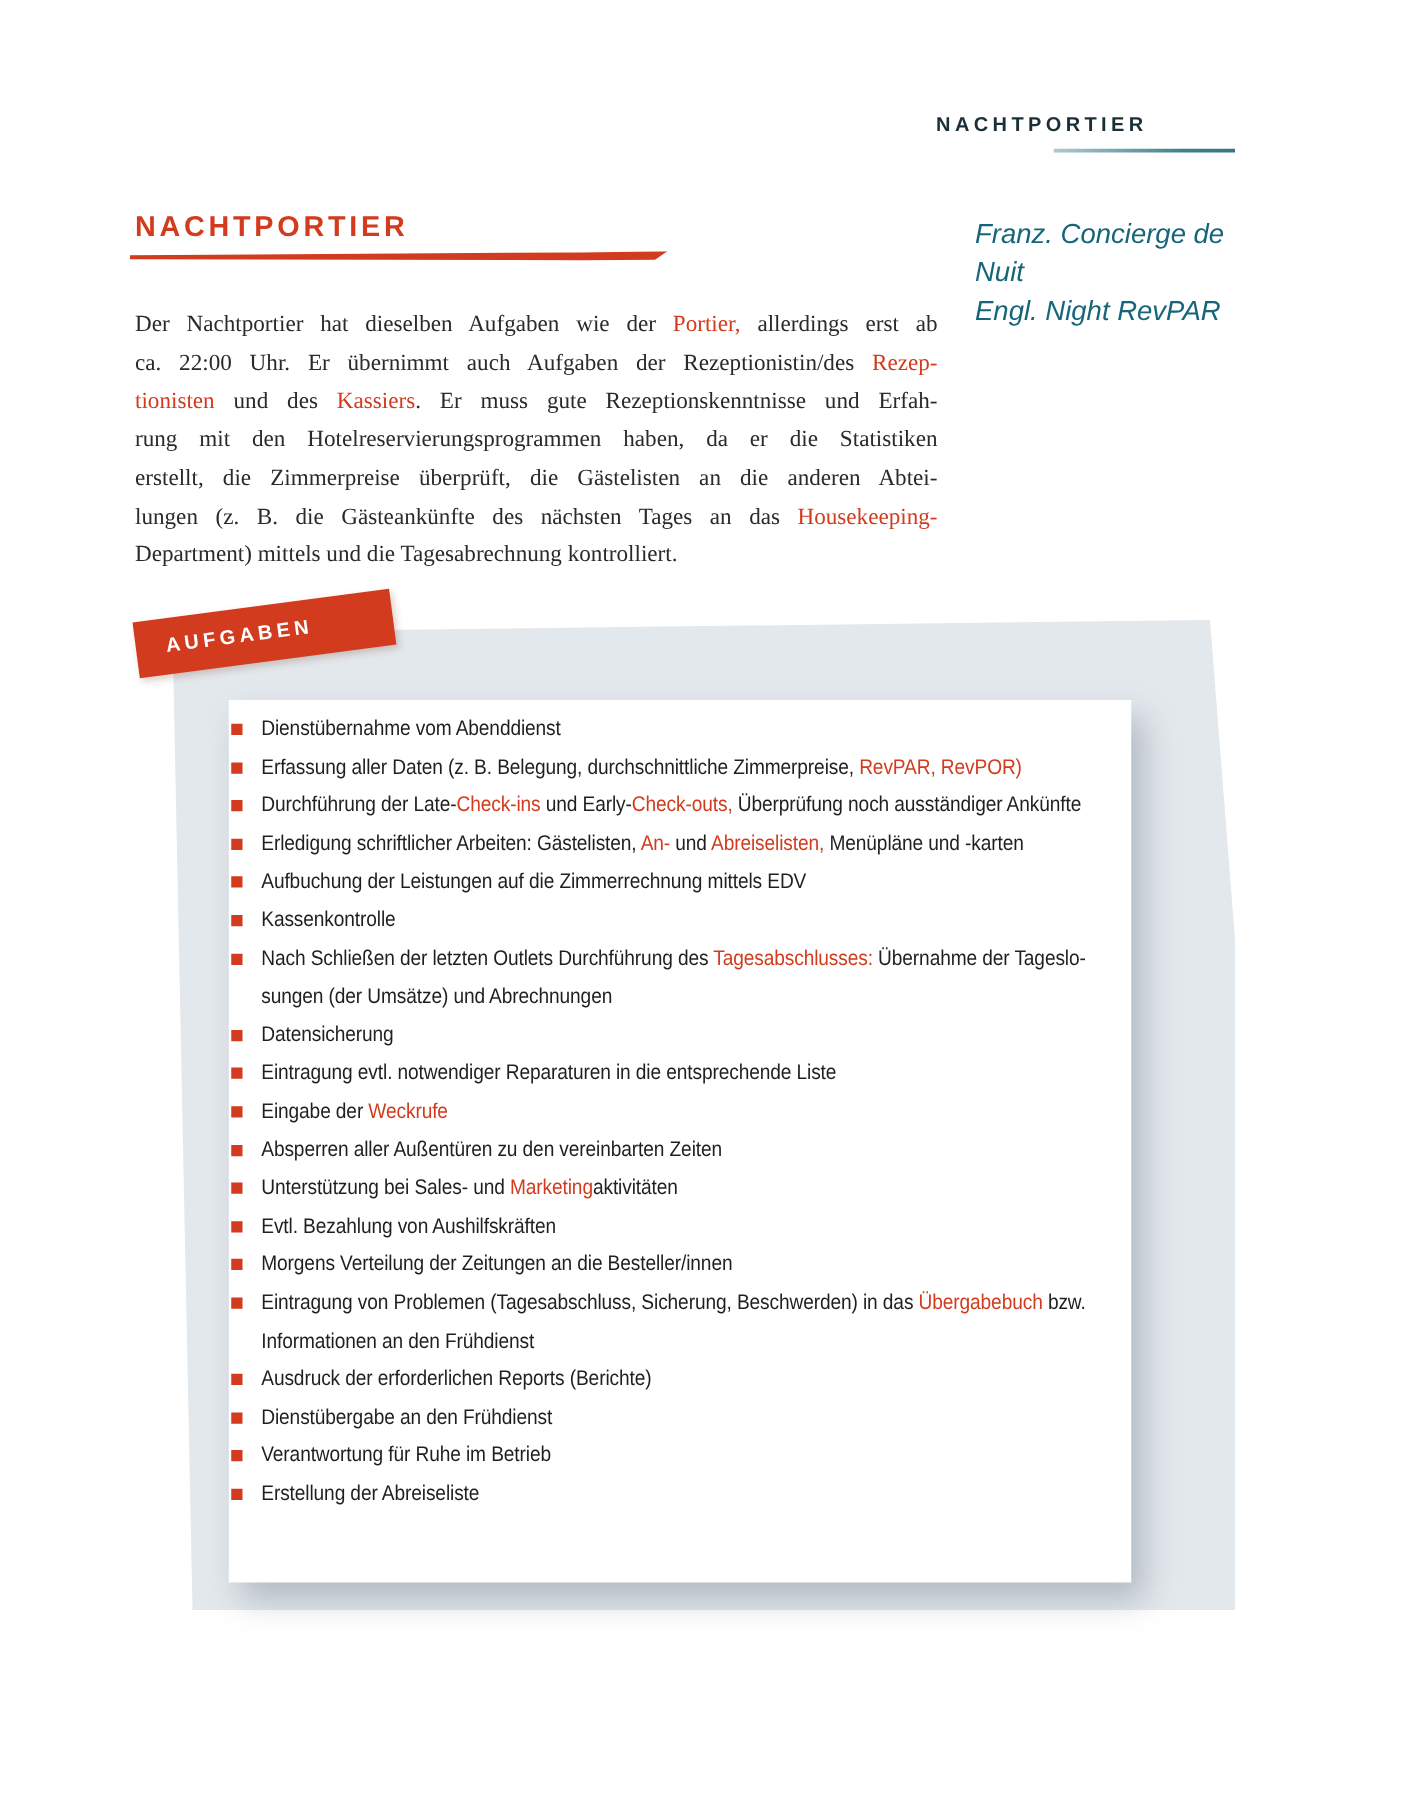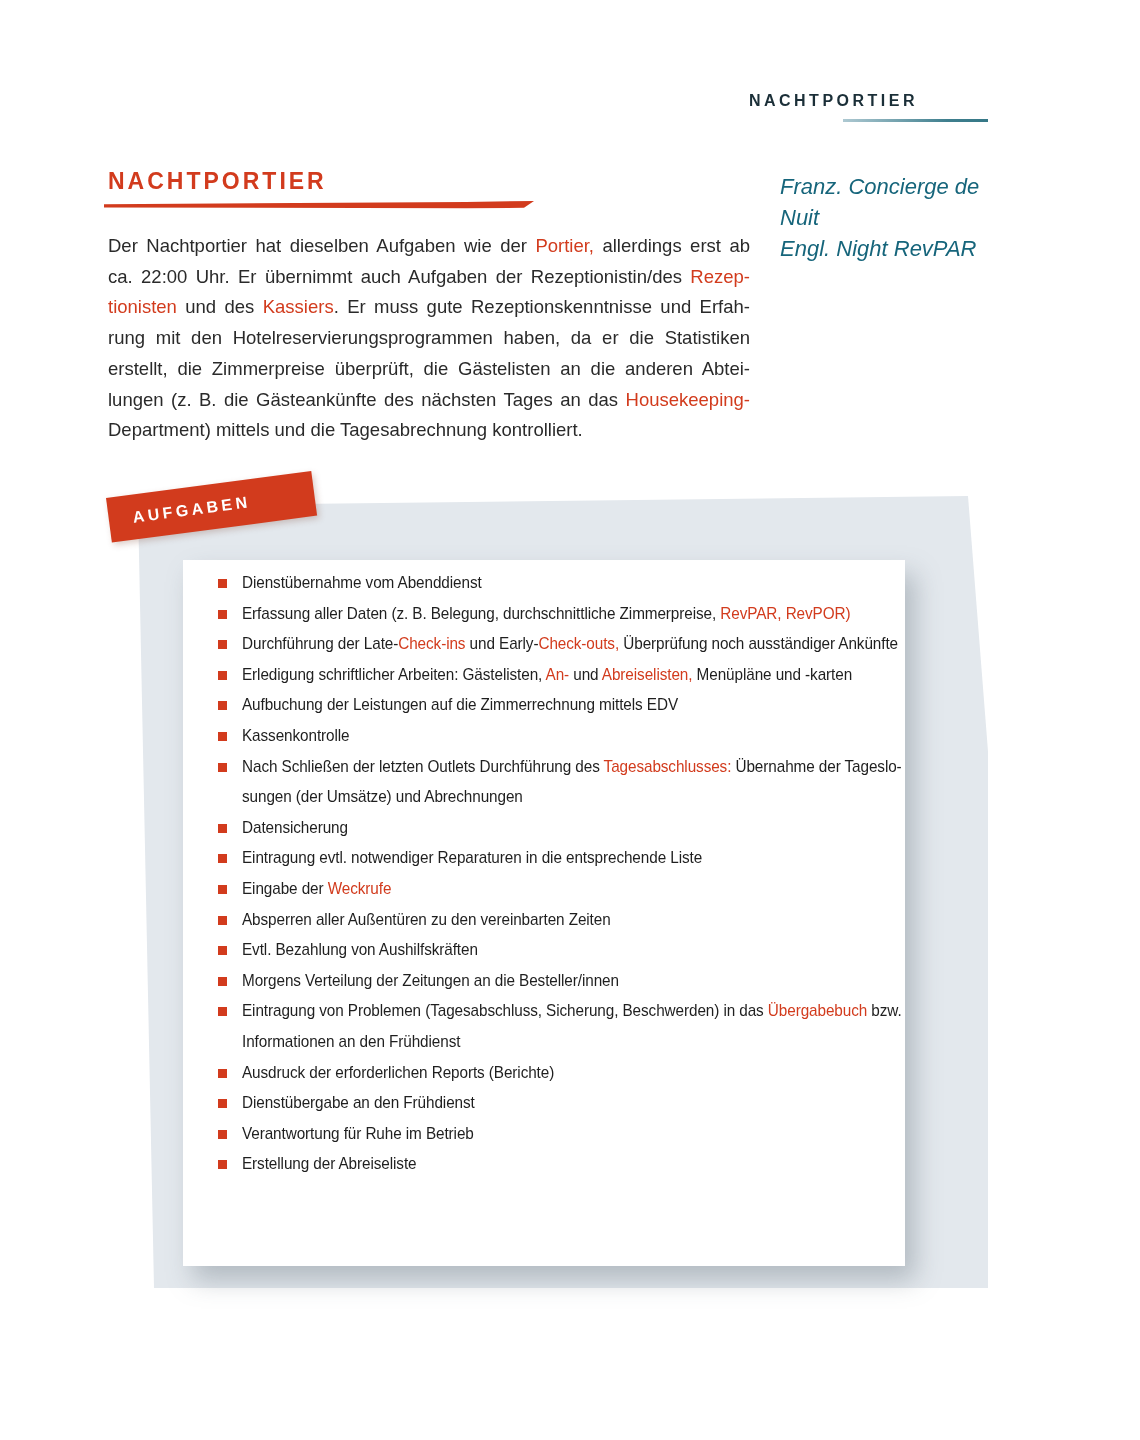"Der Nachtportier hat dieselben Aufgaben" .intro { font-family: none -> Liberation Serif, serif; top: 231px -> 245px }
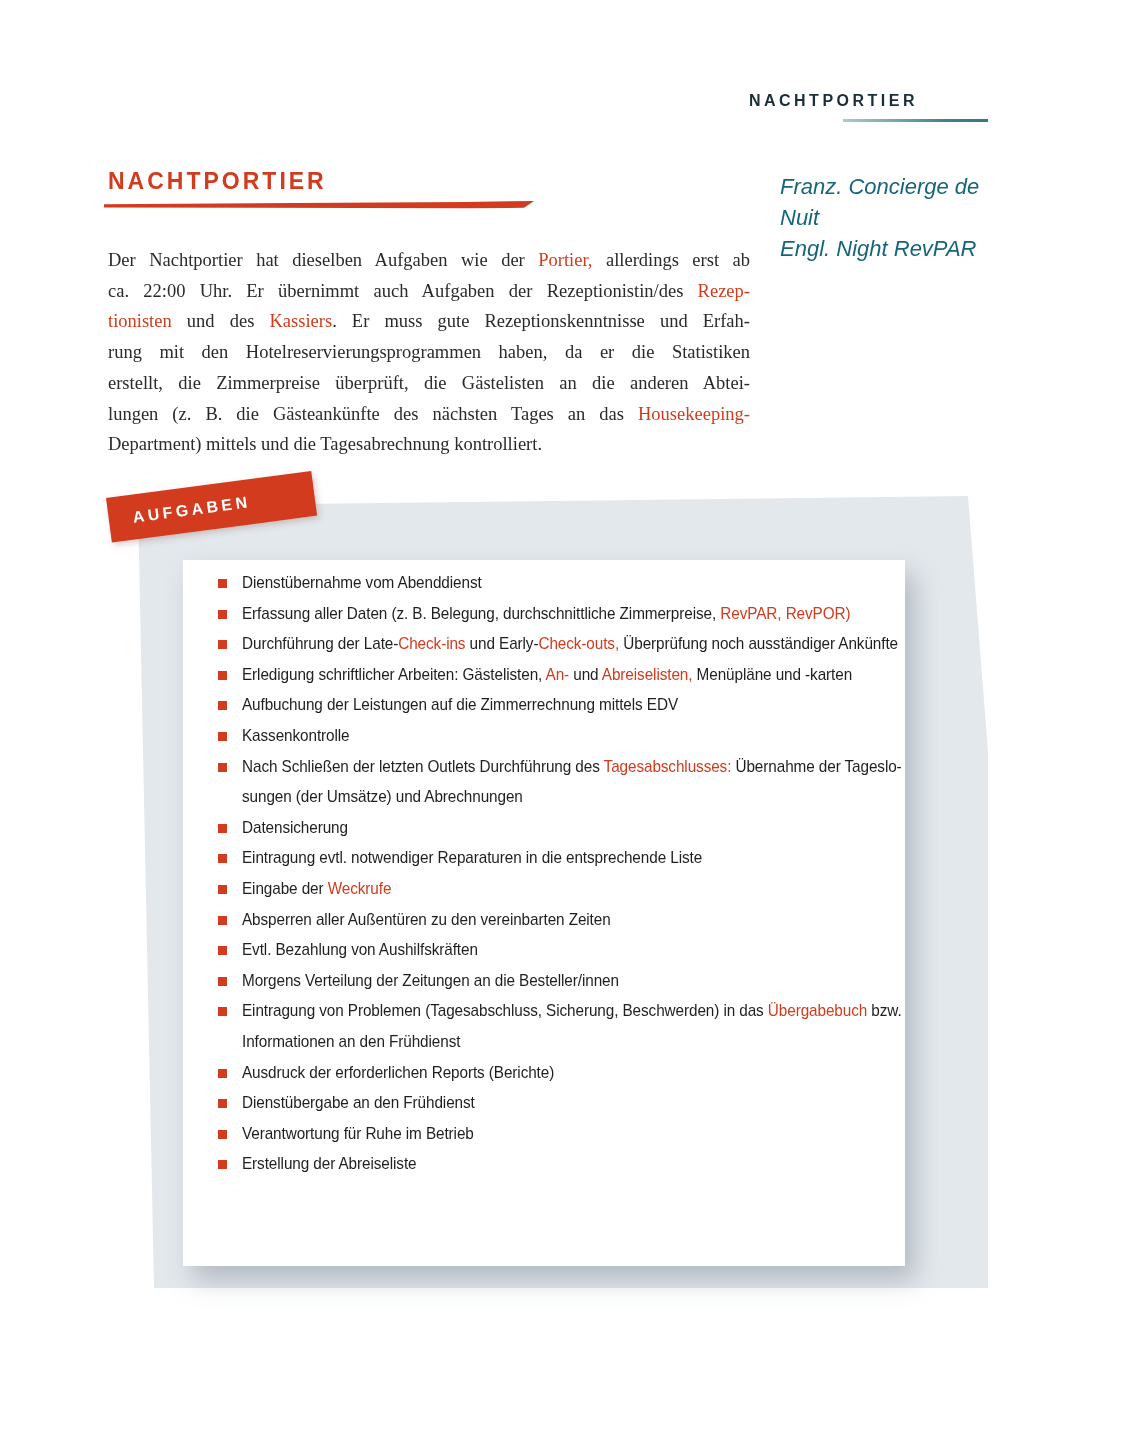"Dienstübernahme vom Abenddienst" .task-card { padding: 8px 0 0 35px -> 8px 0 0 2px }
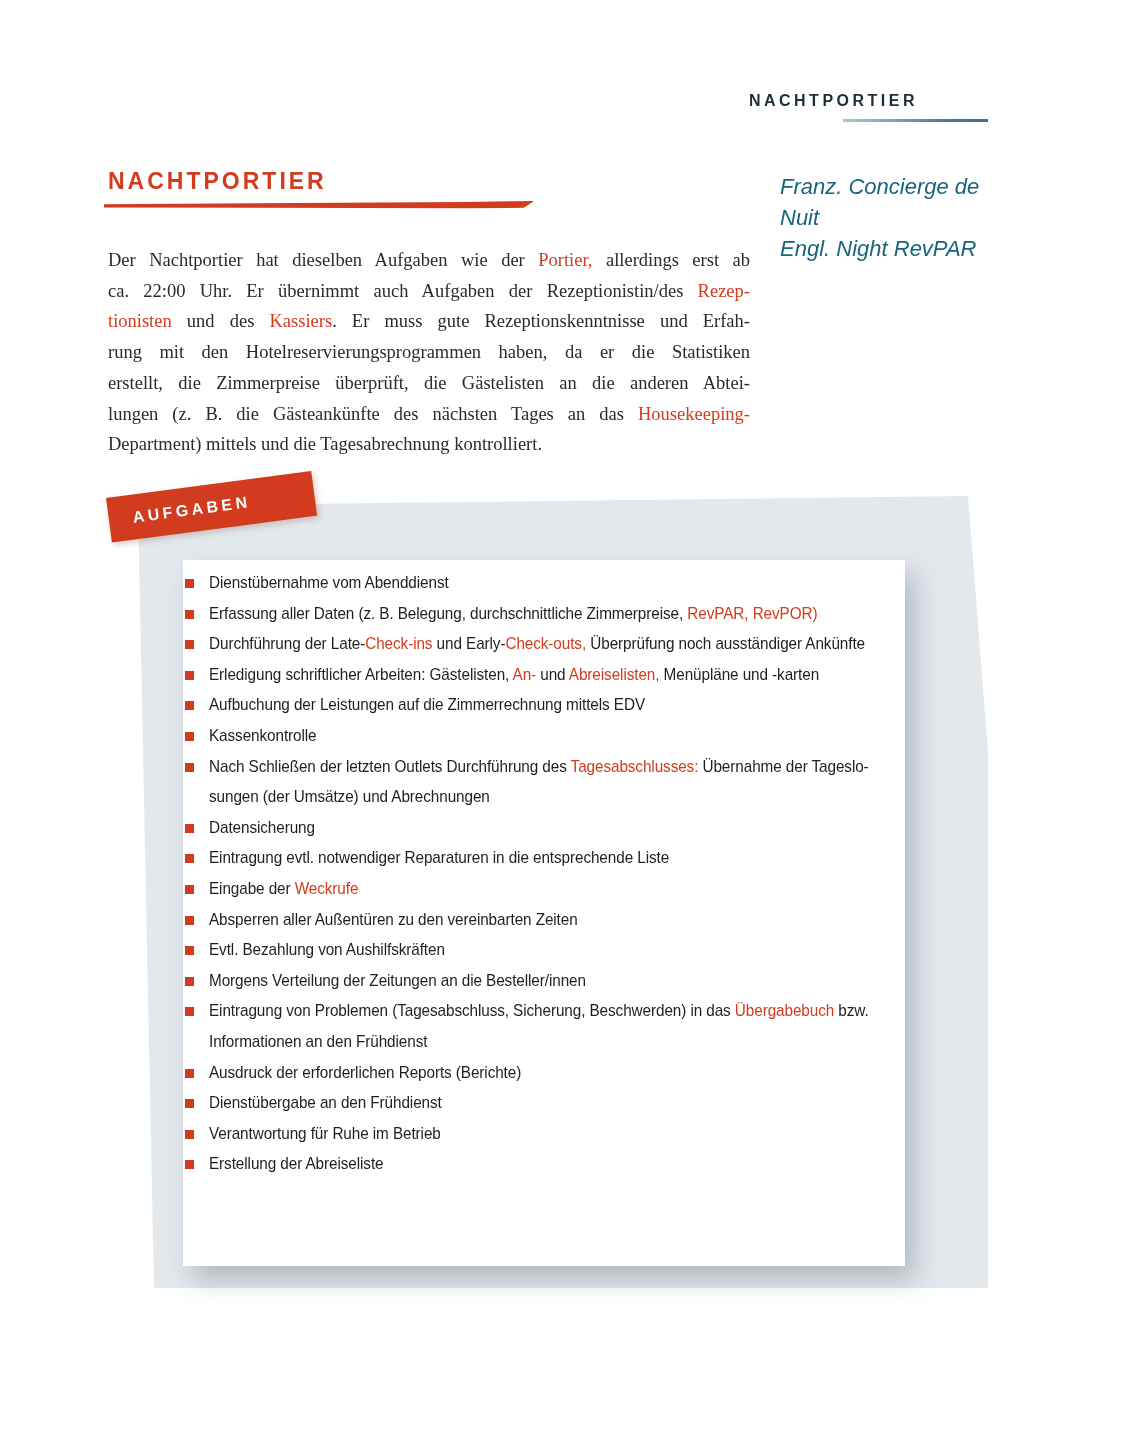"Unterstützung bei Sales- und" div.task-item { html: none -> <div> <span></span> <div> <div><span>Unterstützung bei Sales- und </span><span>Marketing</span><span>aktivitäten</span></div> </div> </div> }
